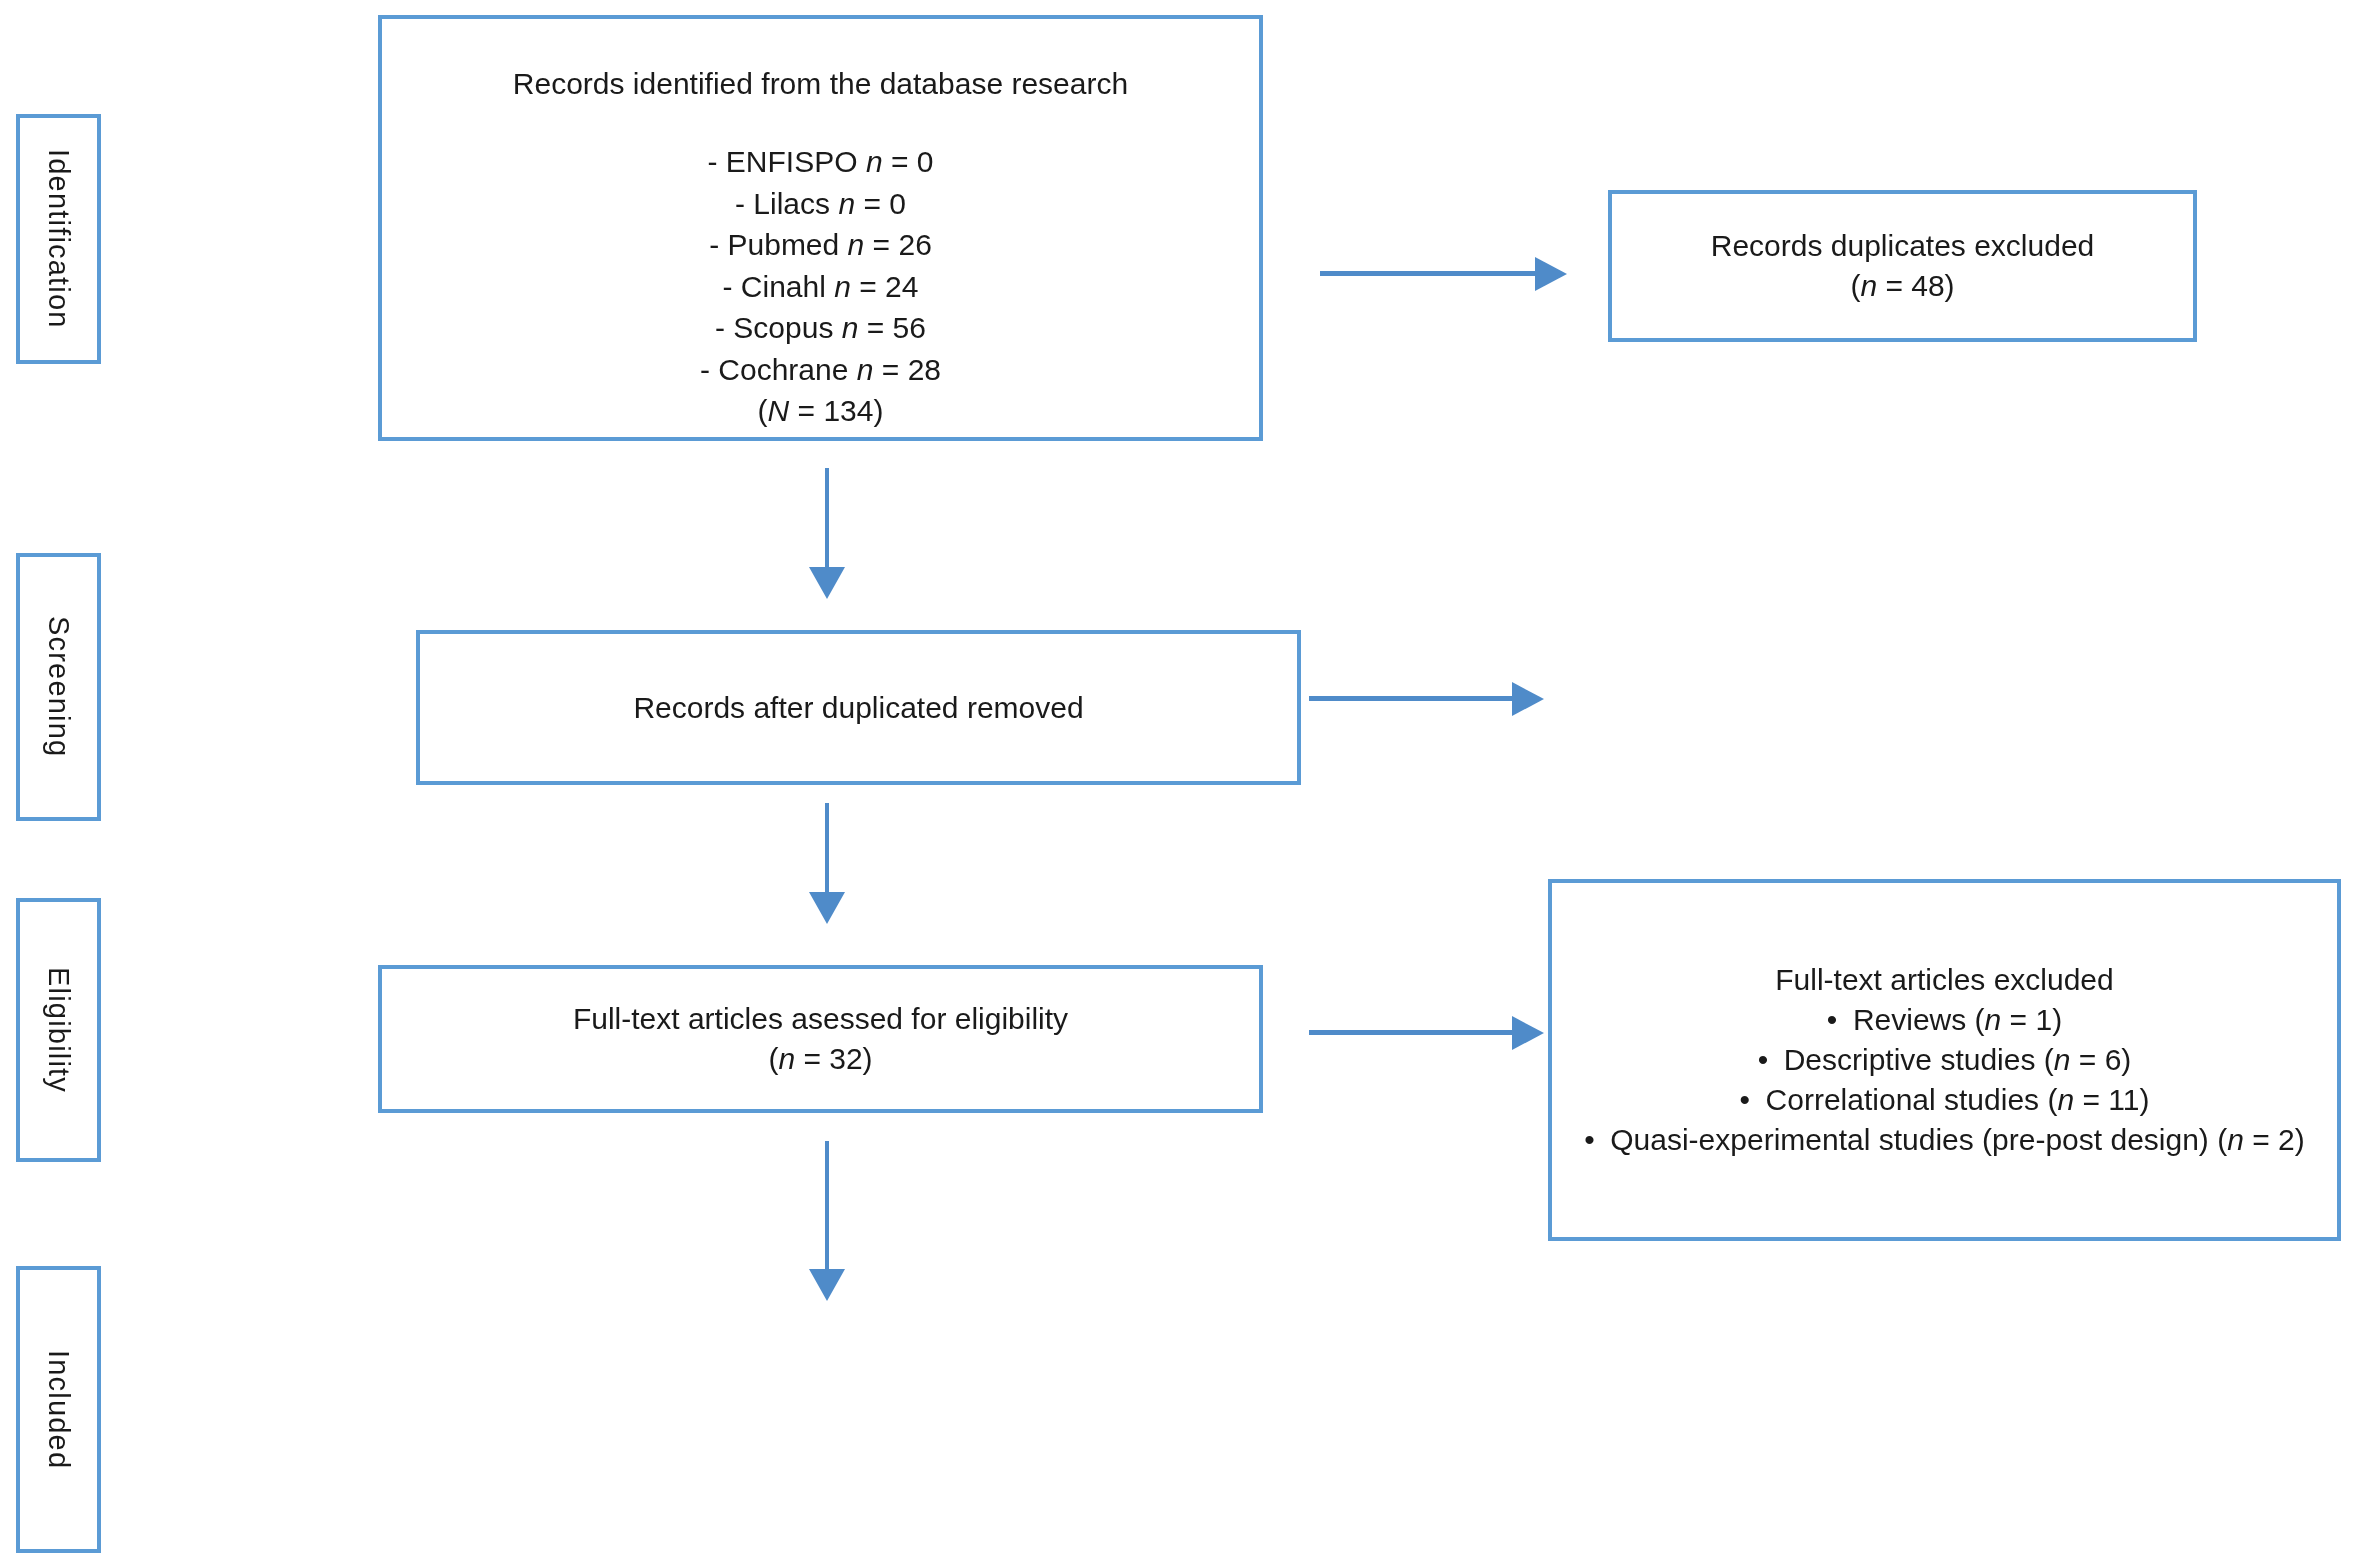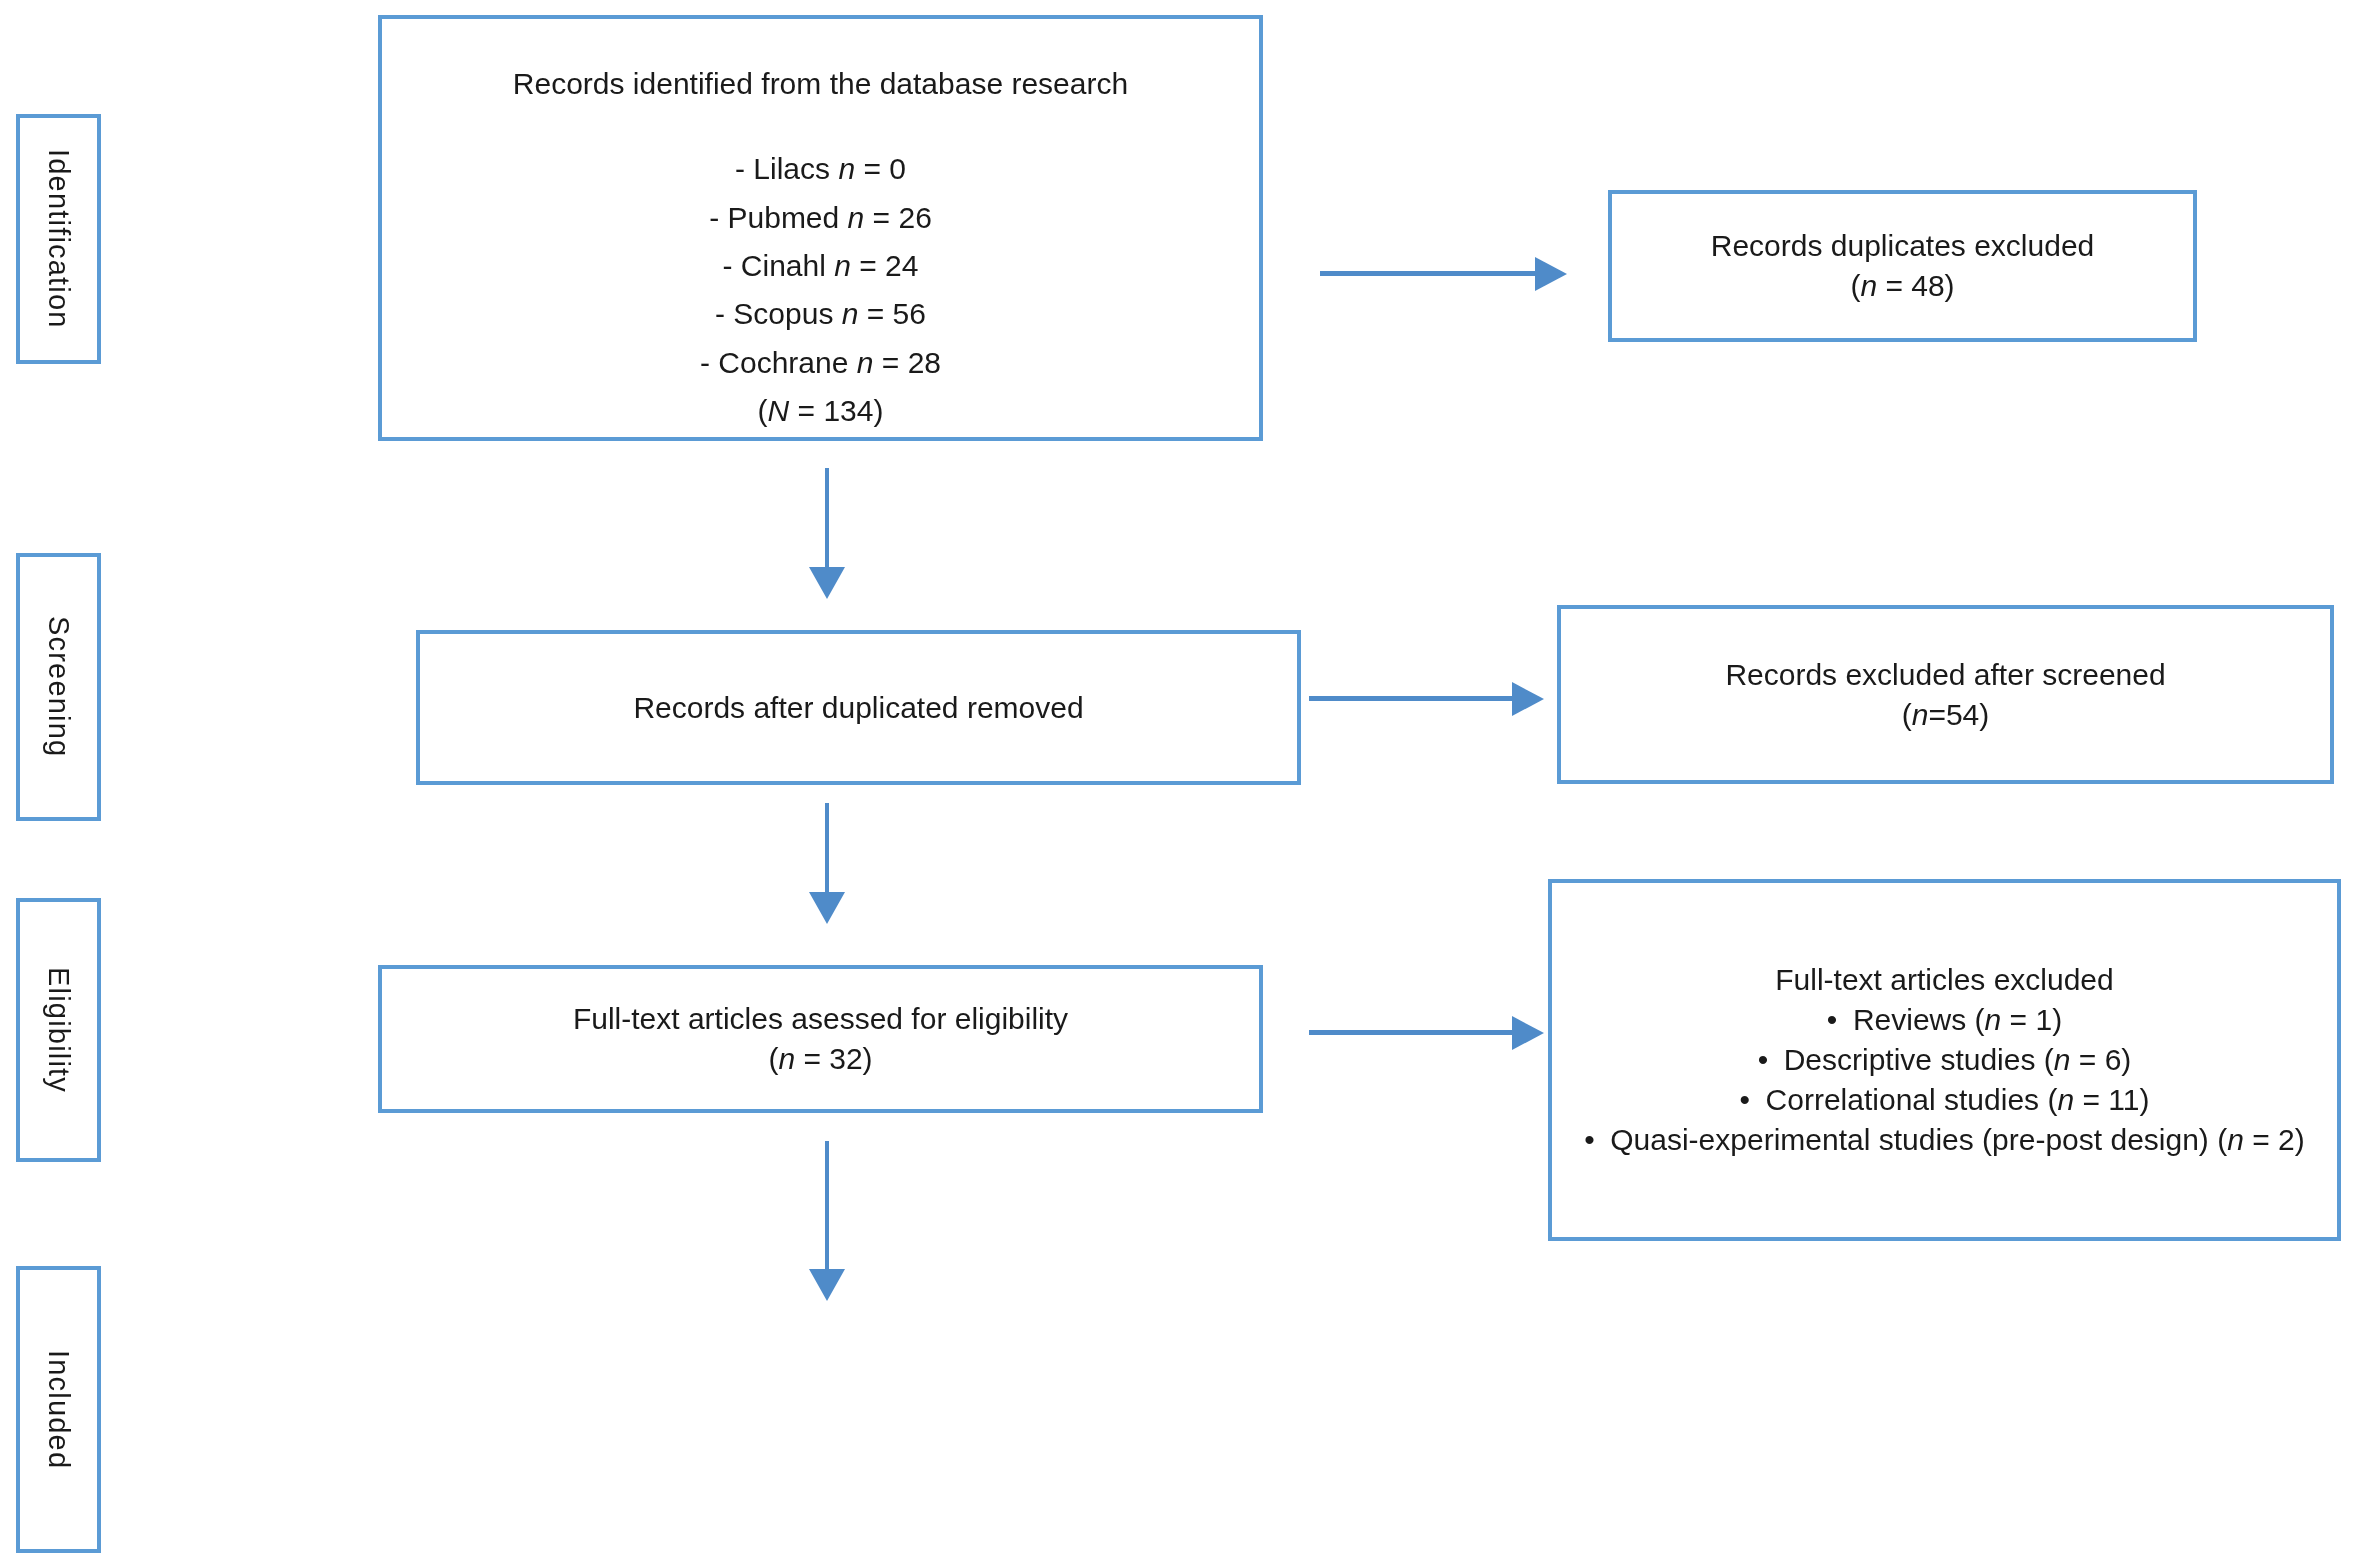"- ENFISPO n = 0" div { html: none -> <div>- ENFISPO <i>n</i> = 0</div> }
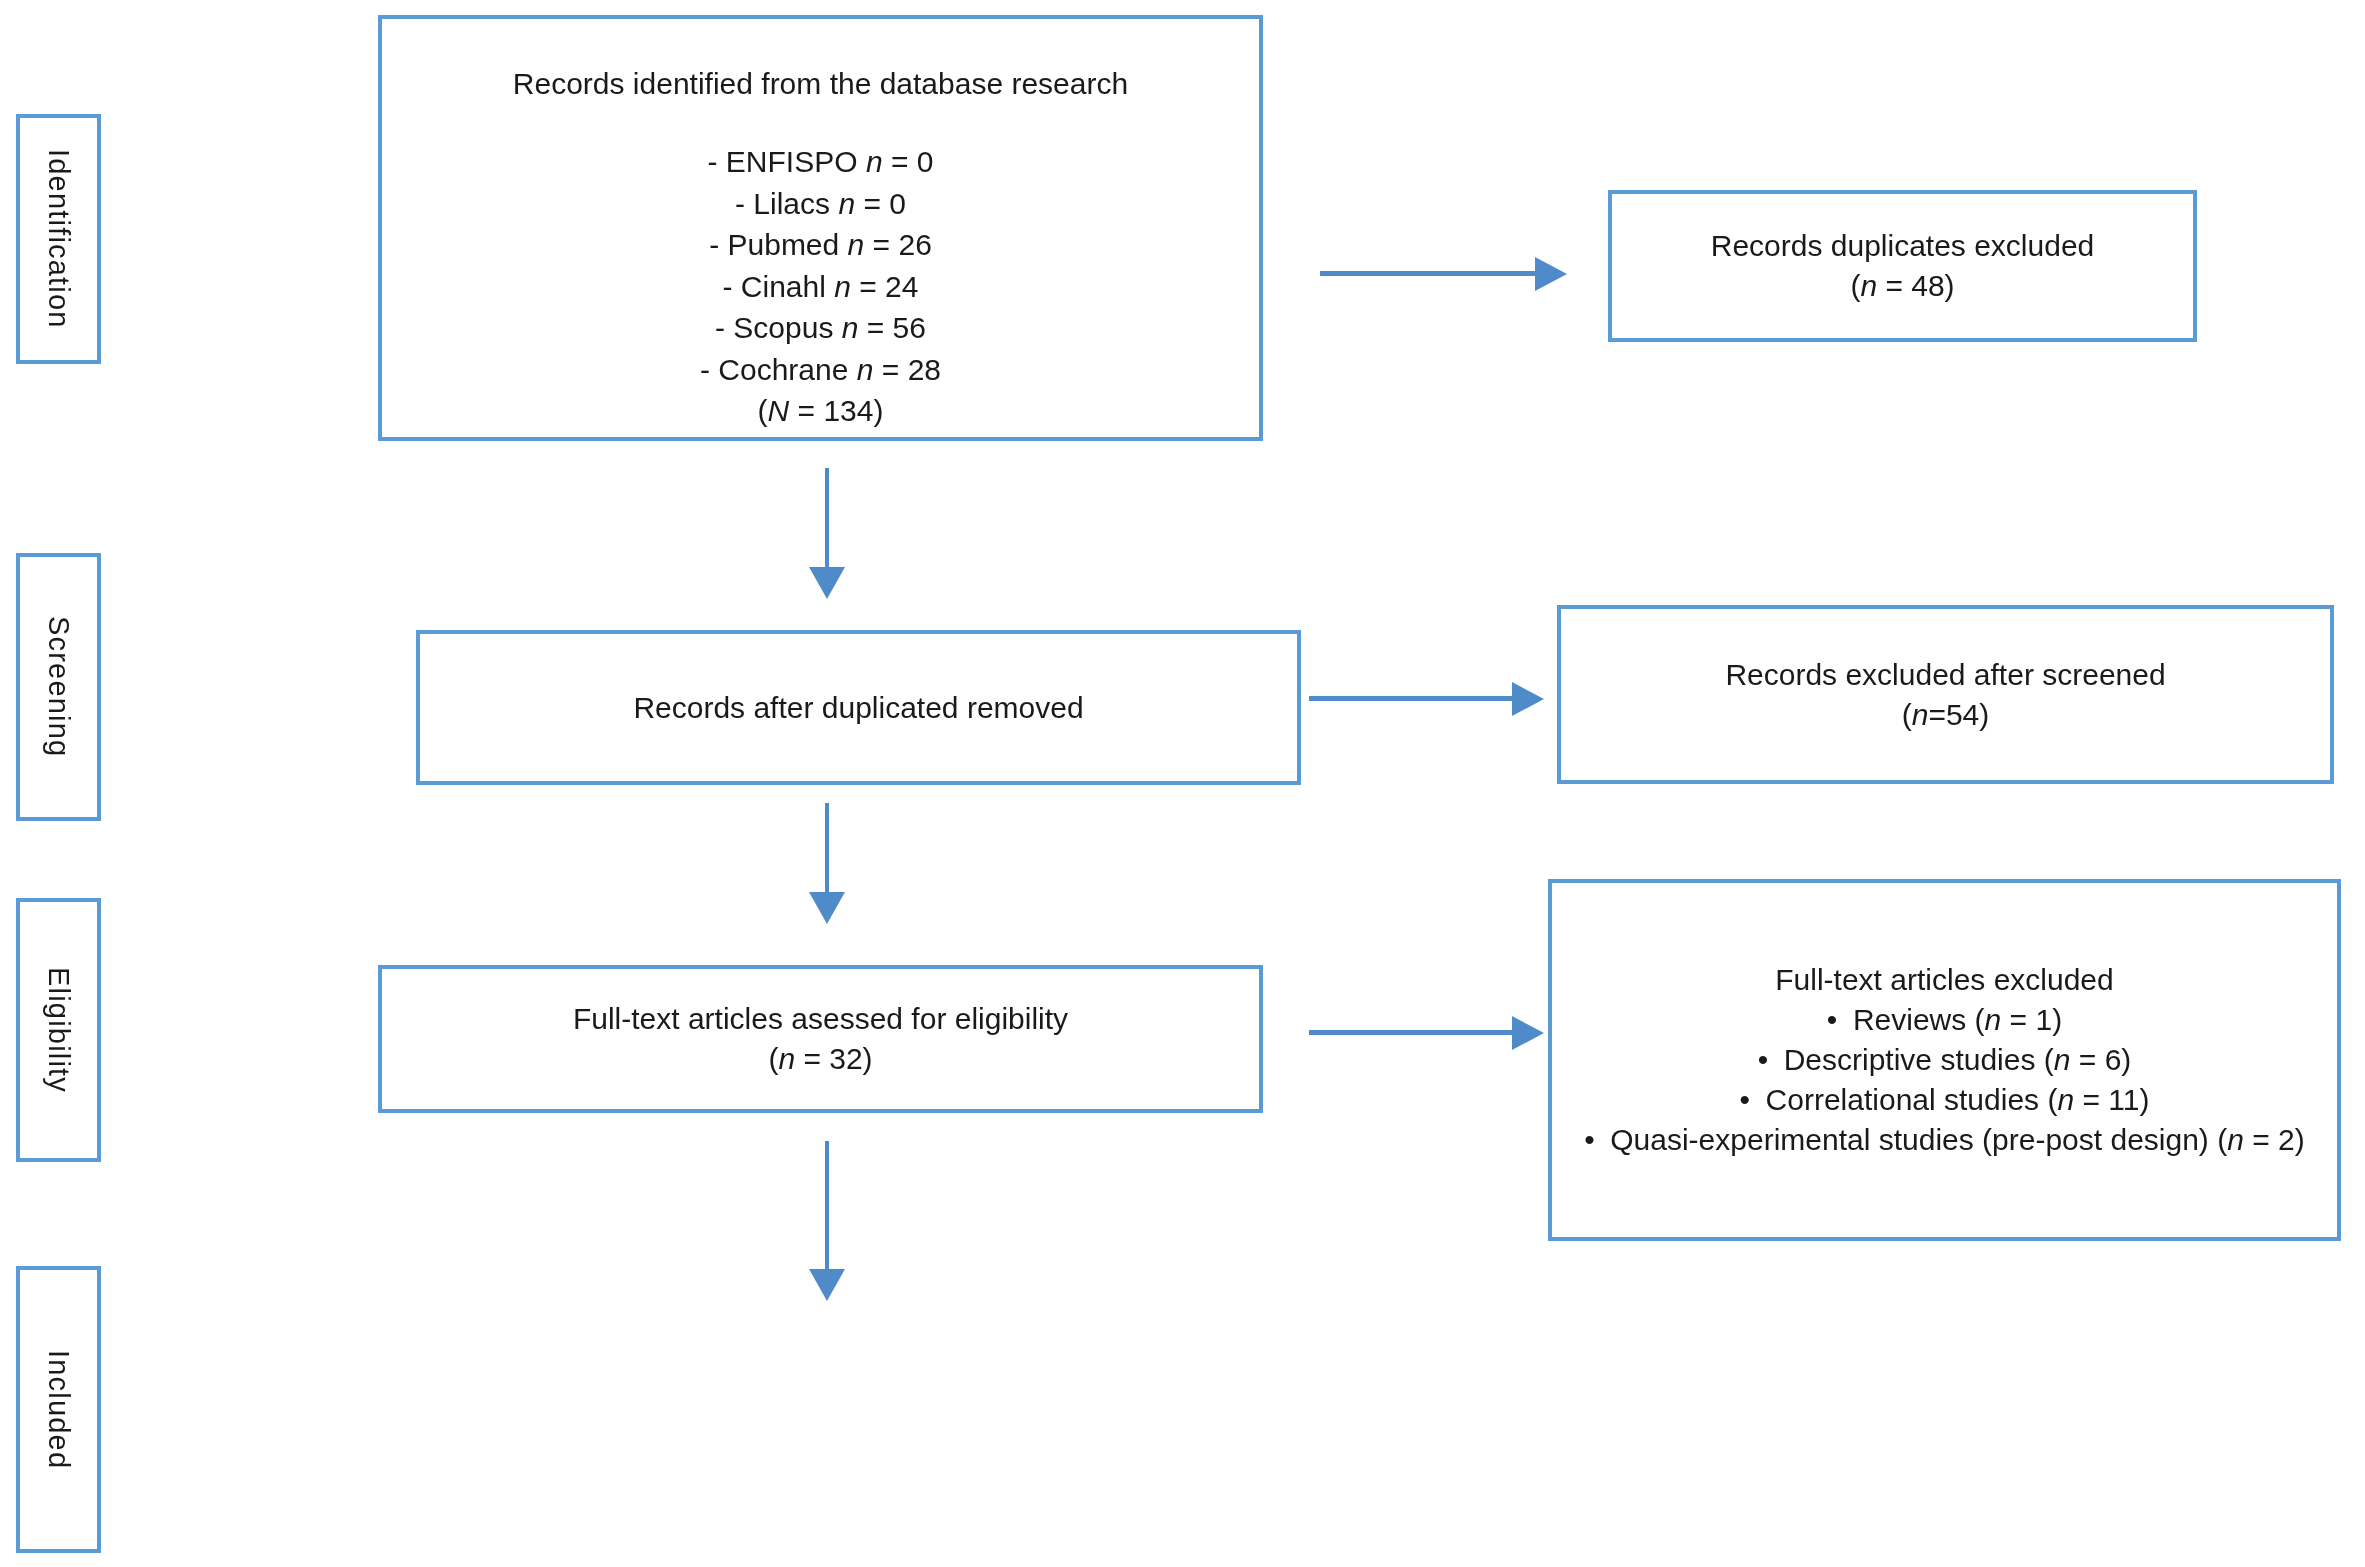"Records excluded after screened" div.box { html: <div> <div>Records excluded after screened</div> <div>(<i>n</i>=54)</div> </div> -> none }
